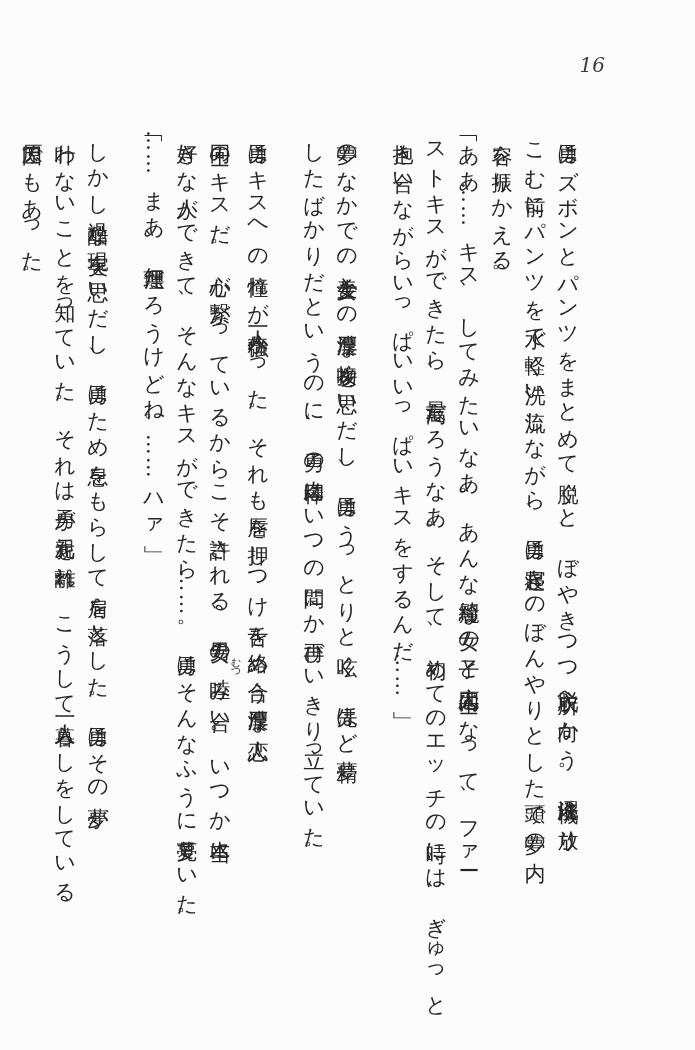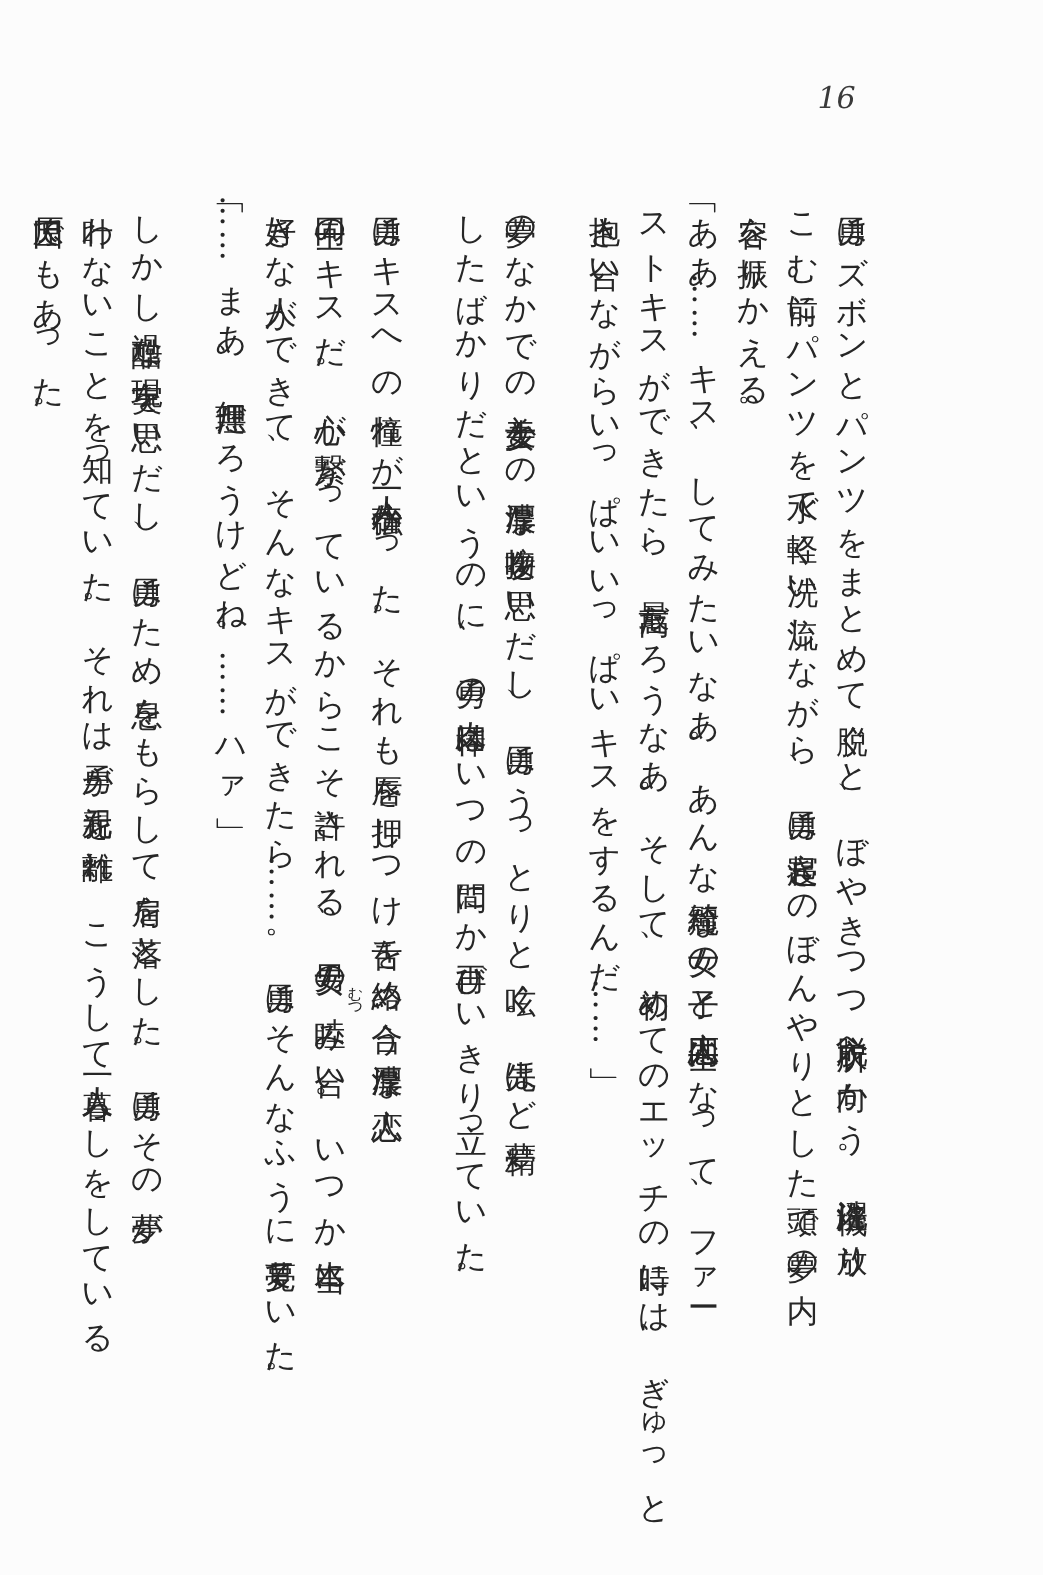"16" .page-number { text-align: left -> right }
